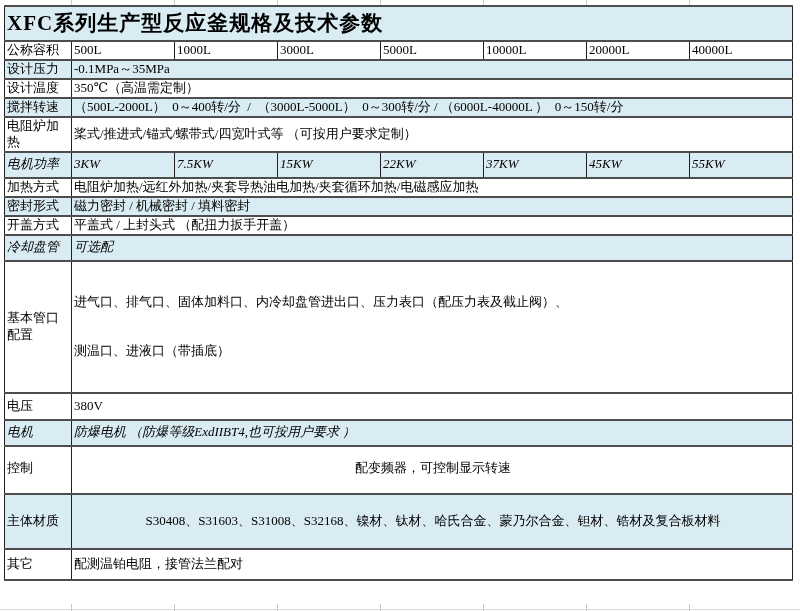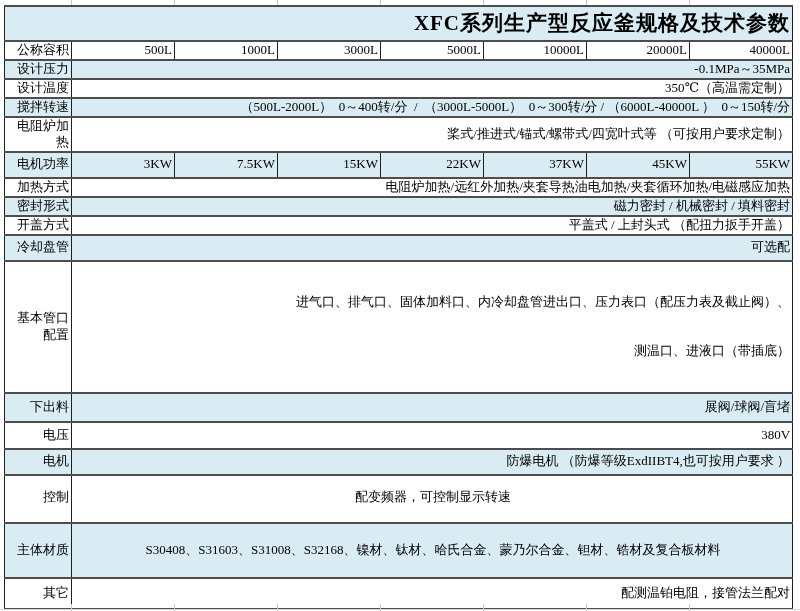"XFC系列生产型反应釜规格及技术参数" .spec-table td { text-align: right -> left }
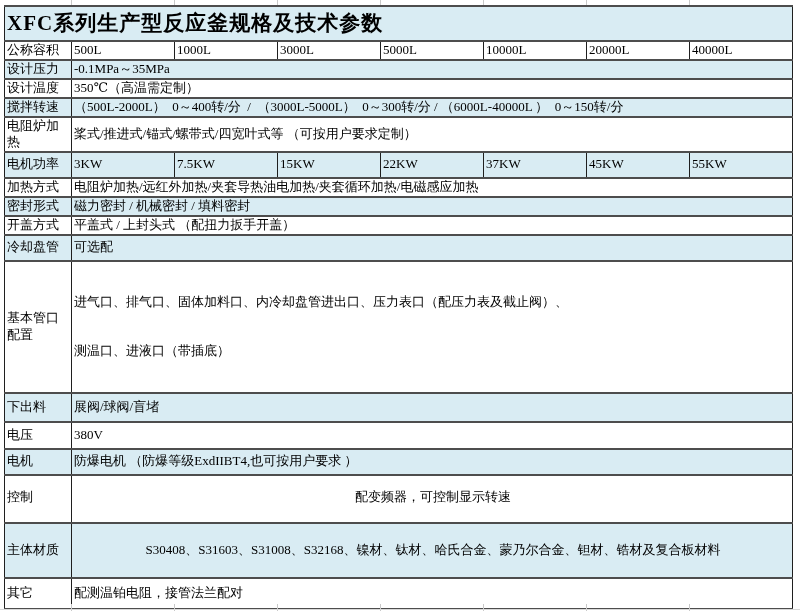"电机功率" tr.h26 { font-style: none -> italic }
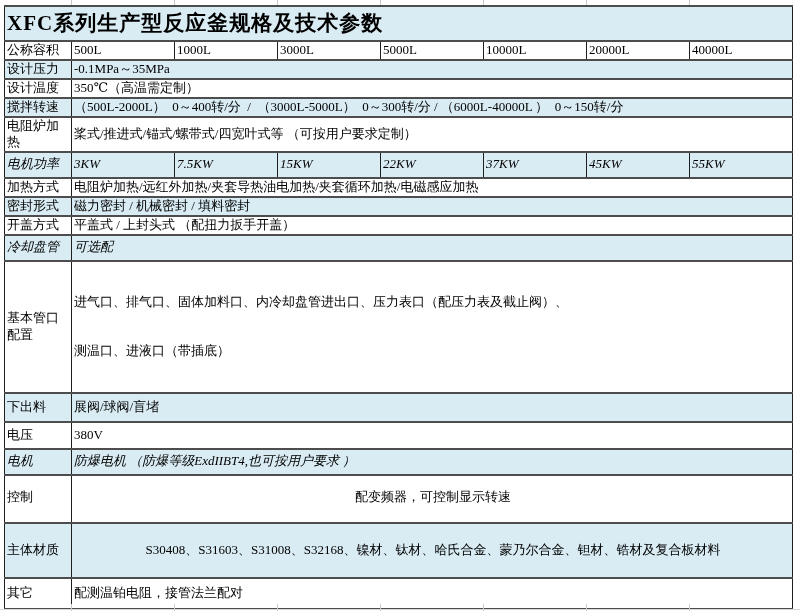"下出料" tr.shade { html: <tr> <td>下出料</td> <td>展阀/球阀/盲堵</td> </tr> -> none }
